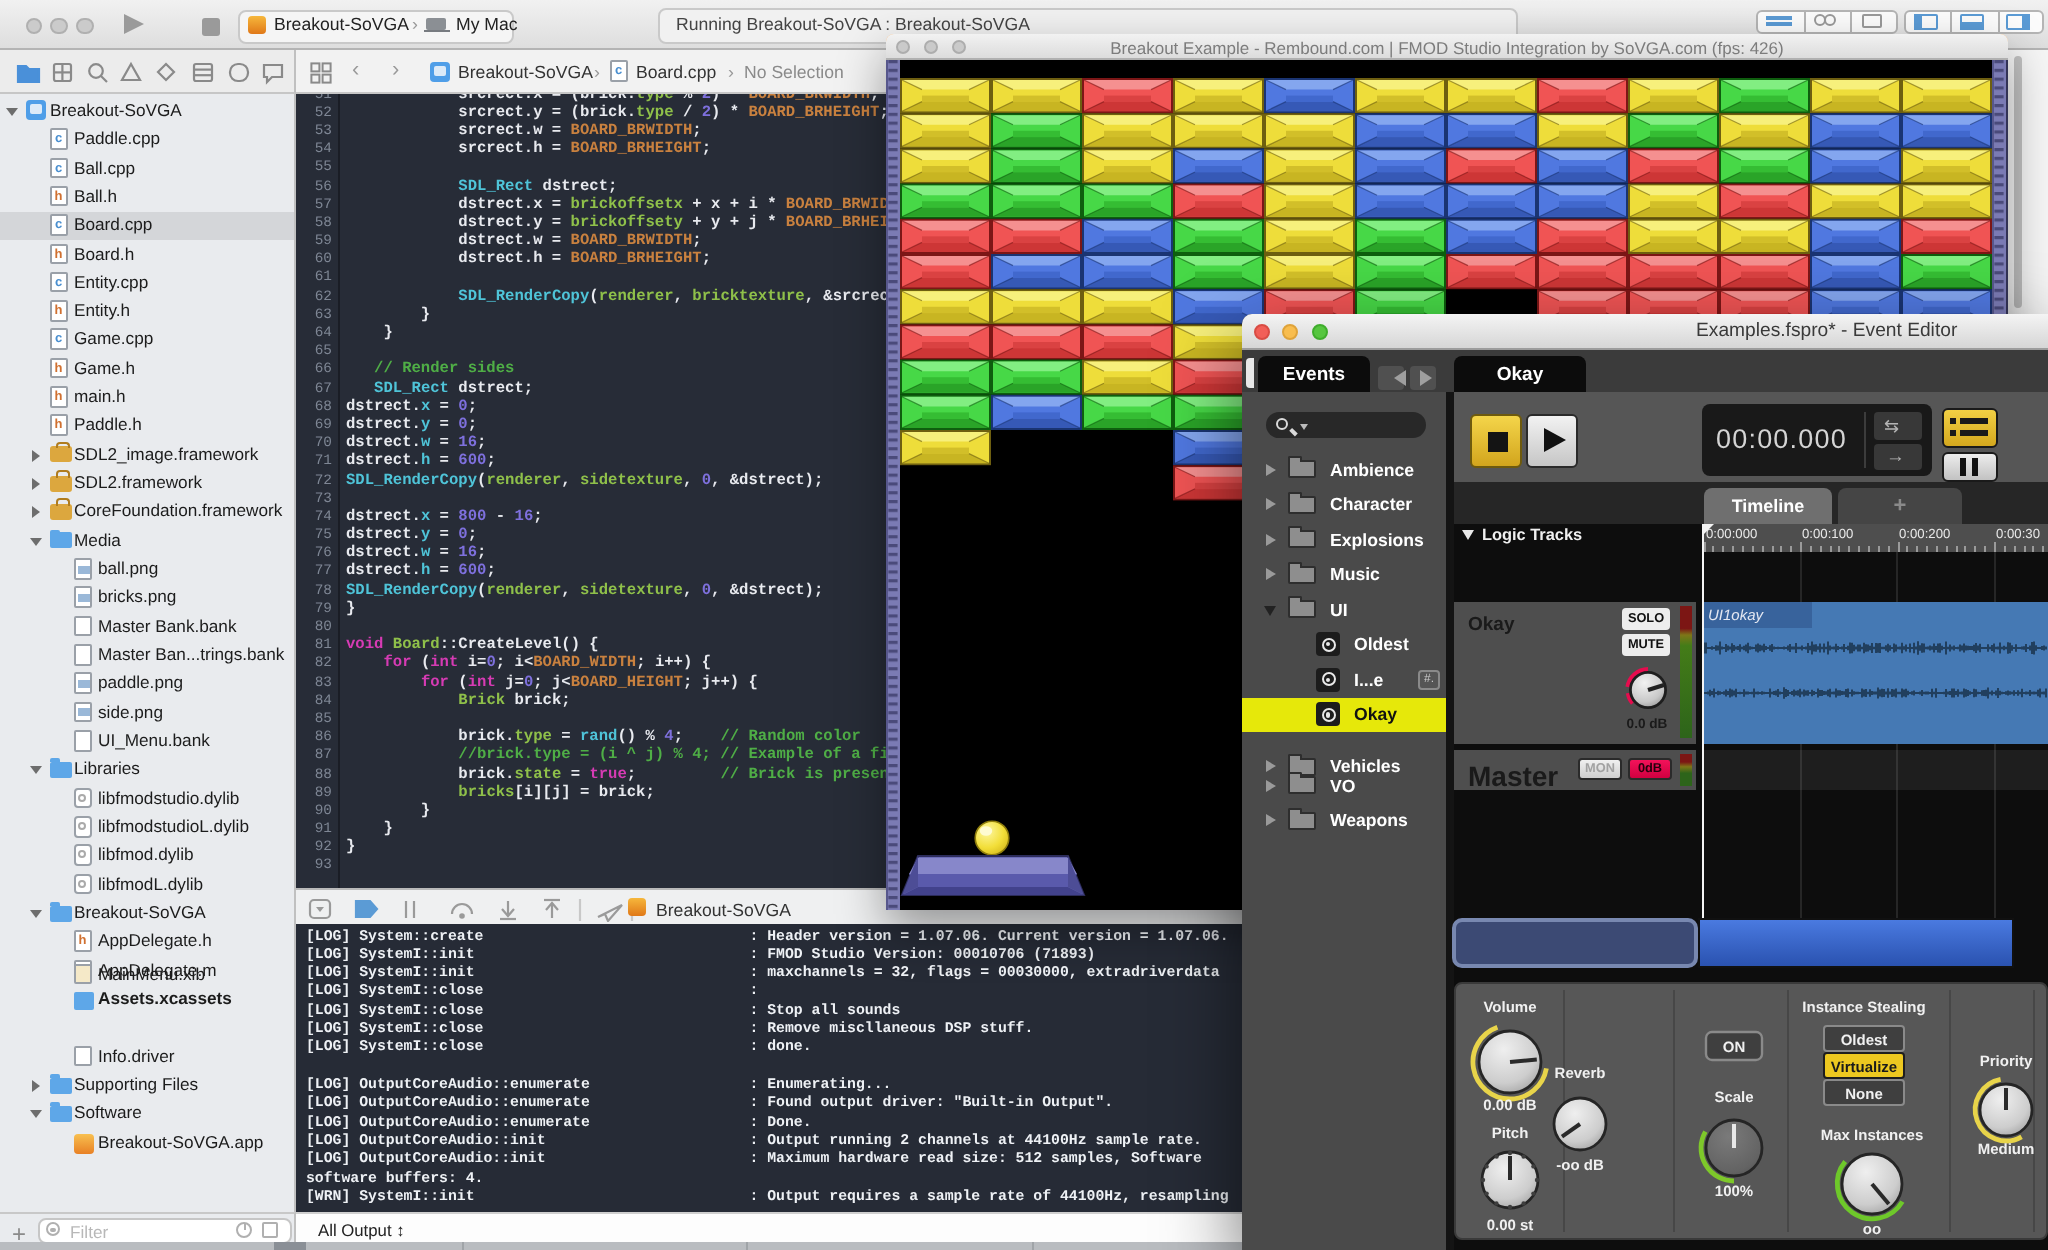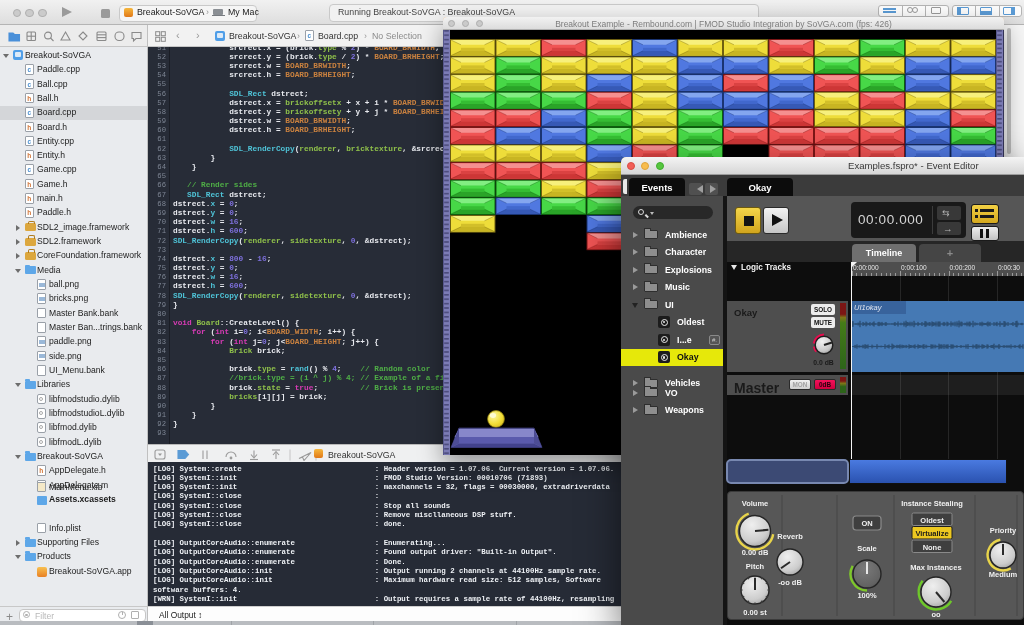"Info.plist" span.lbl { text: Info.plist -> Info.driver }
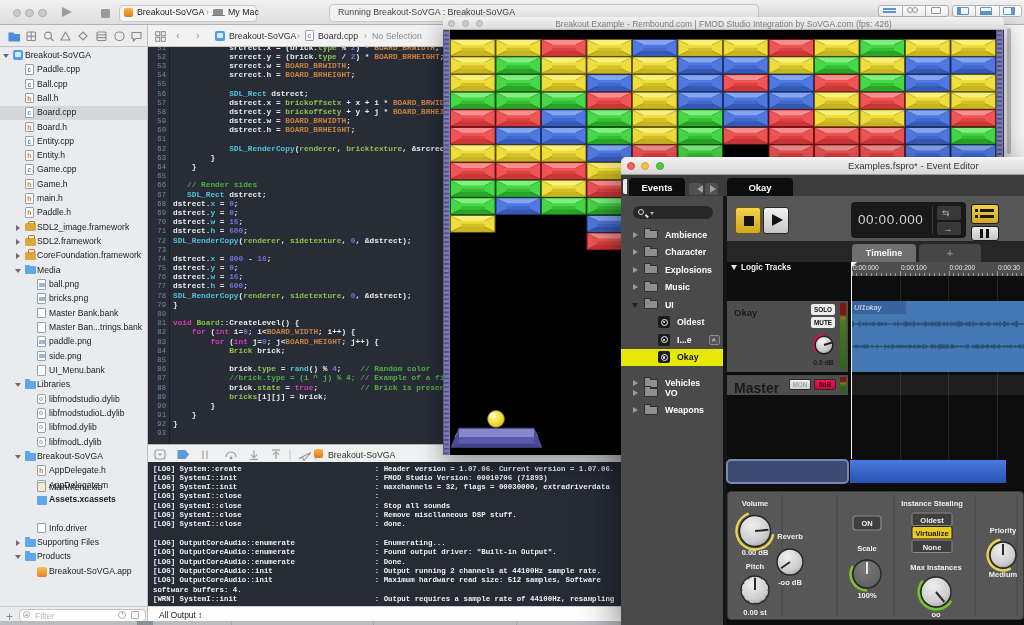"Products" span.lbl { text: Products -> Software }
